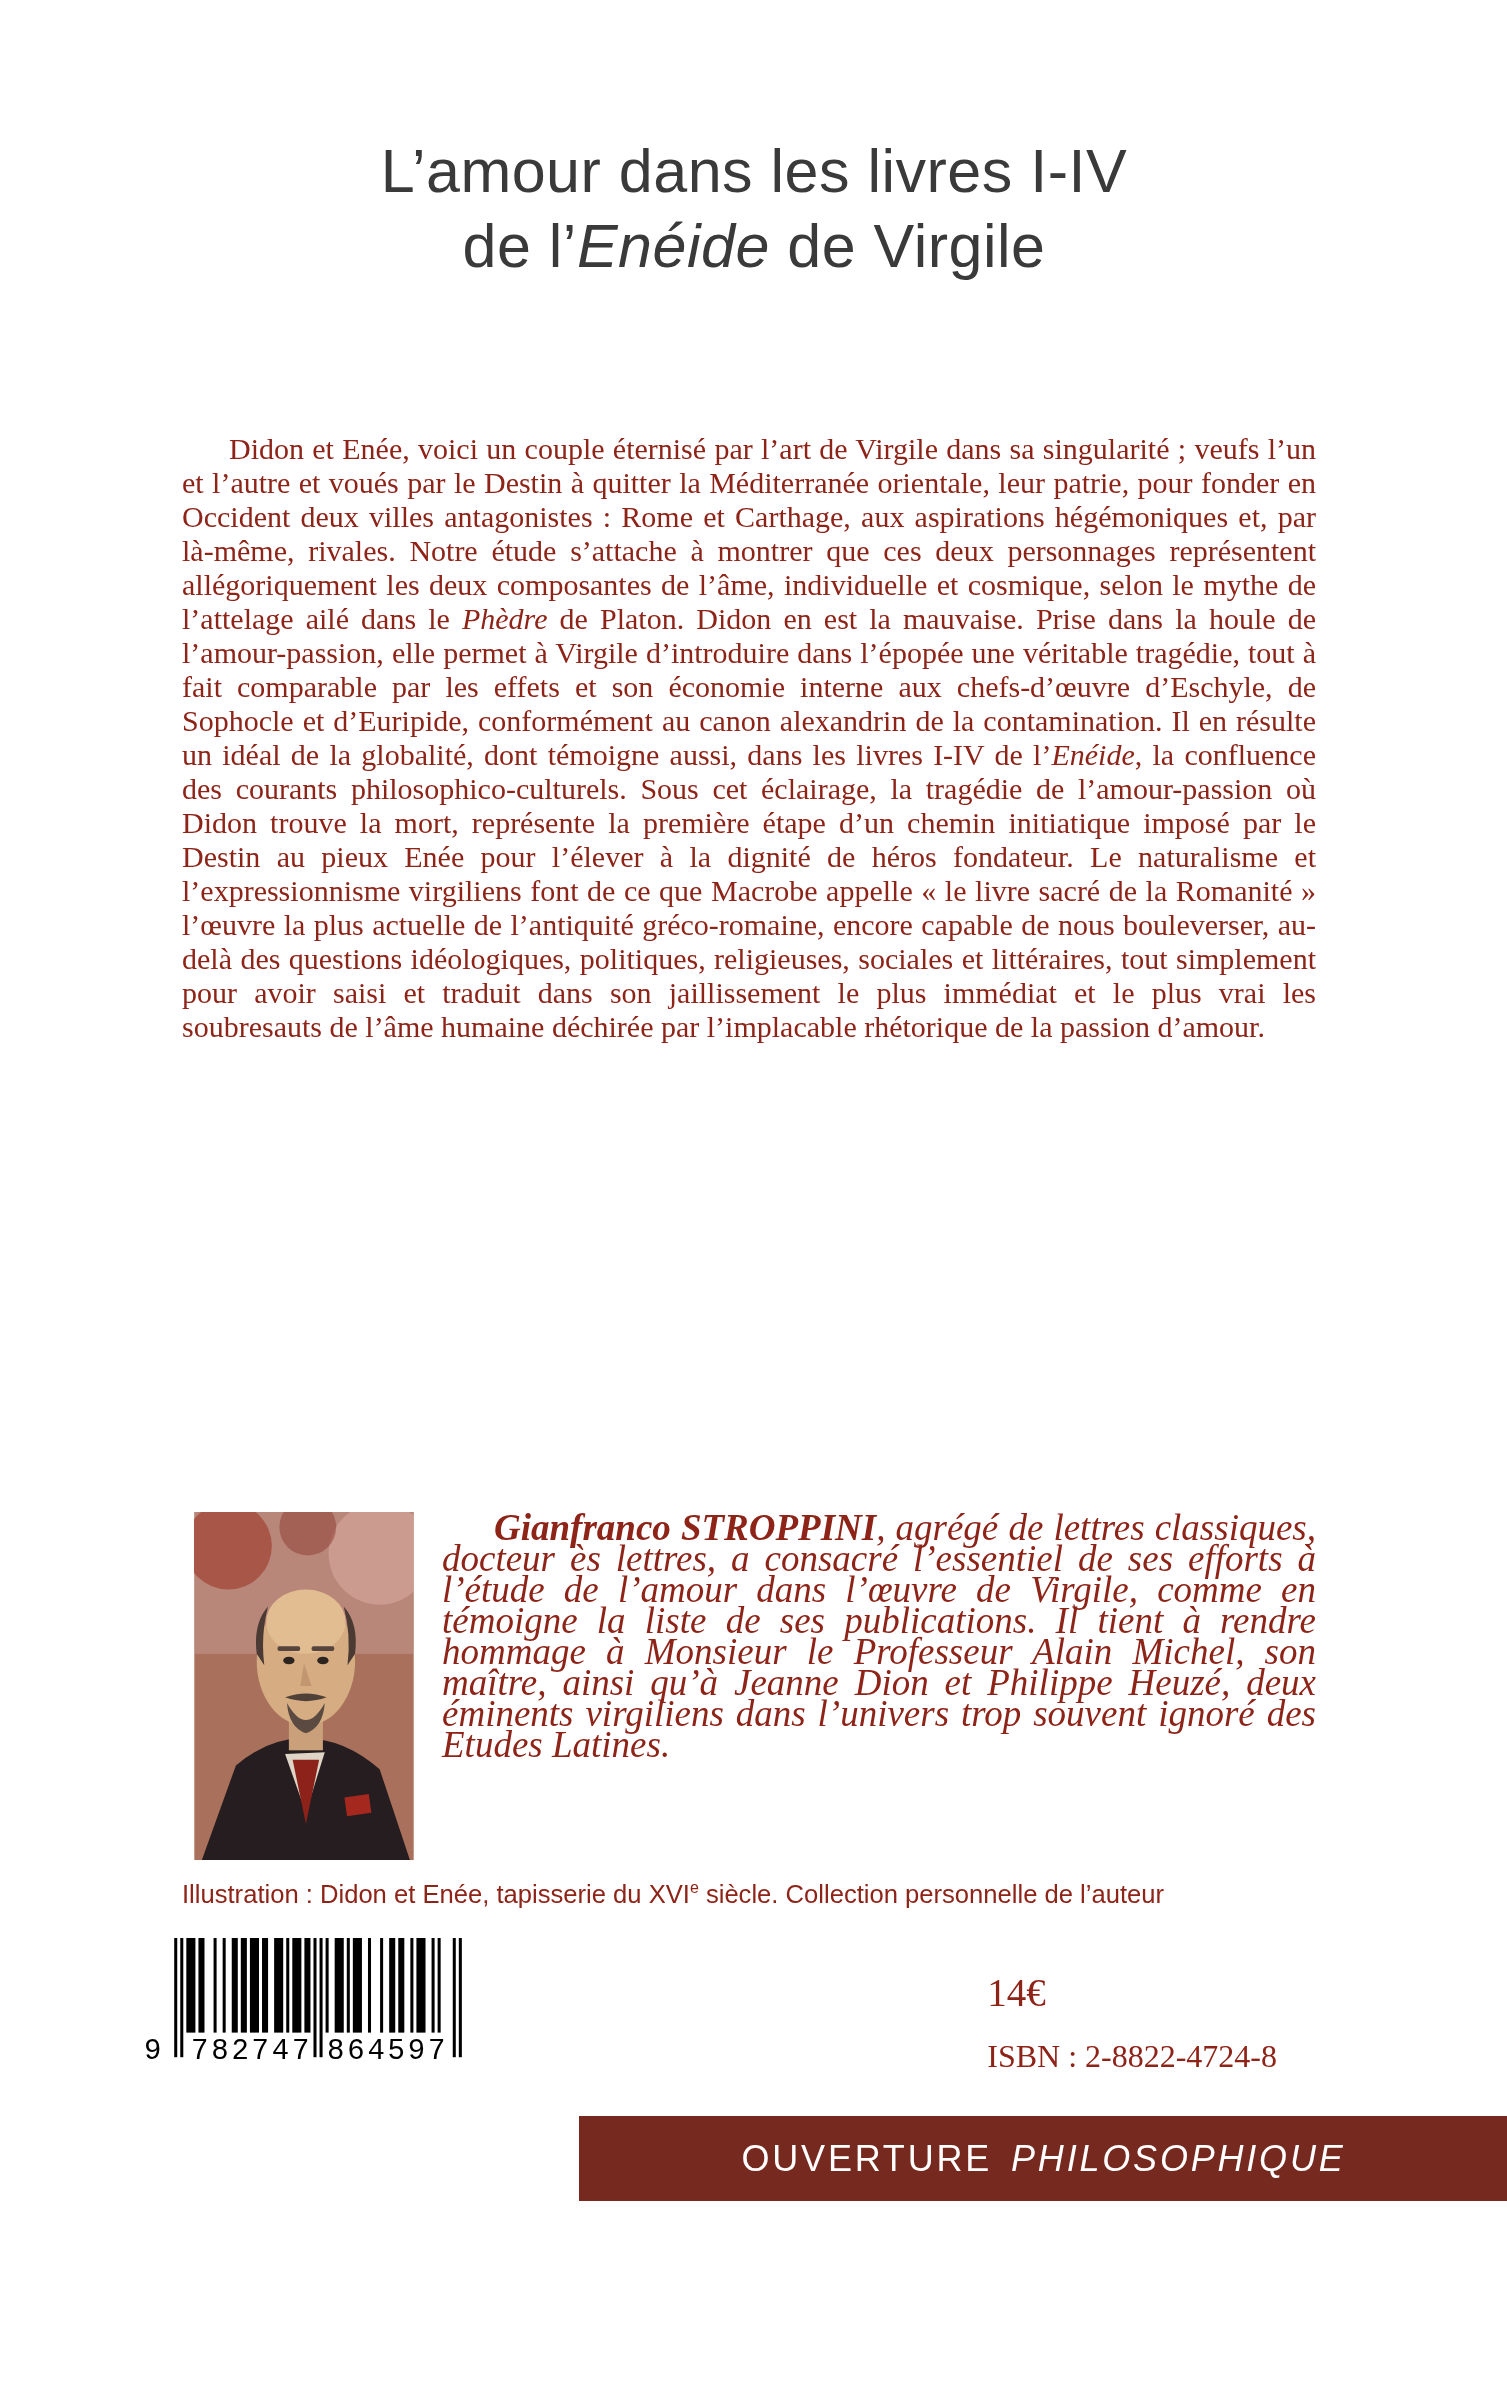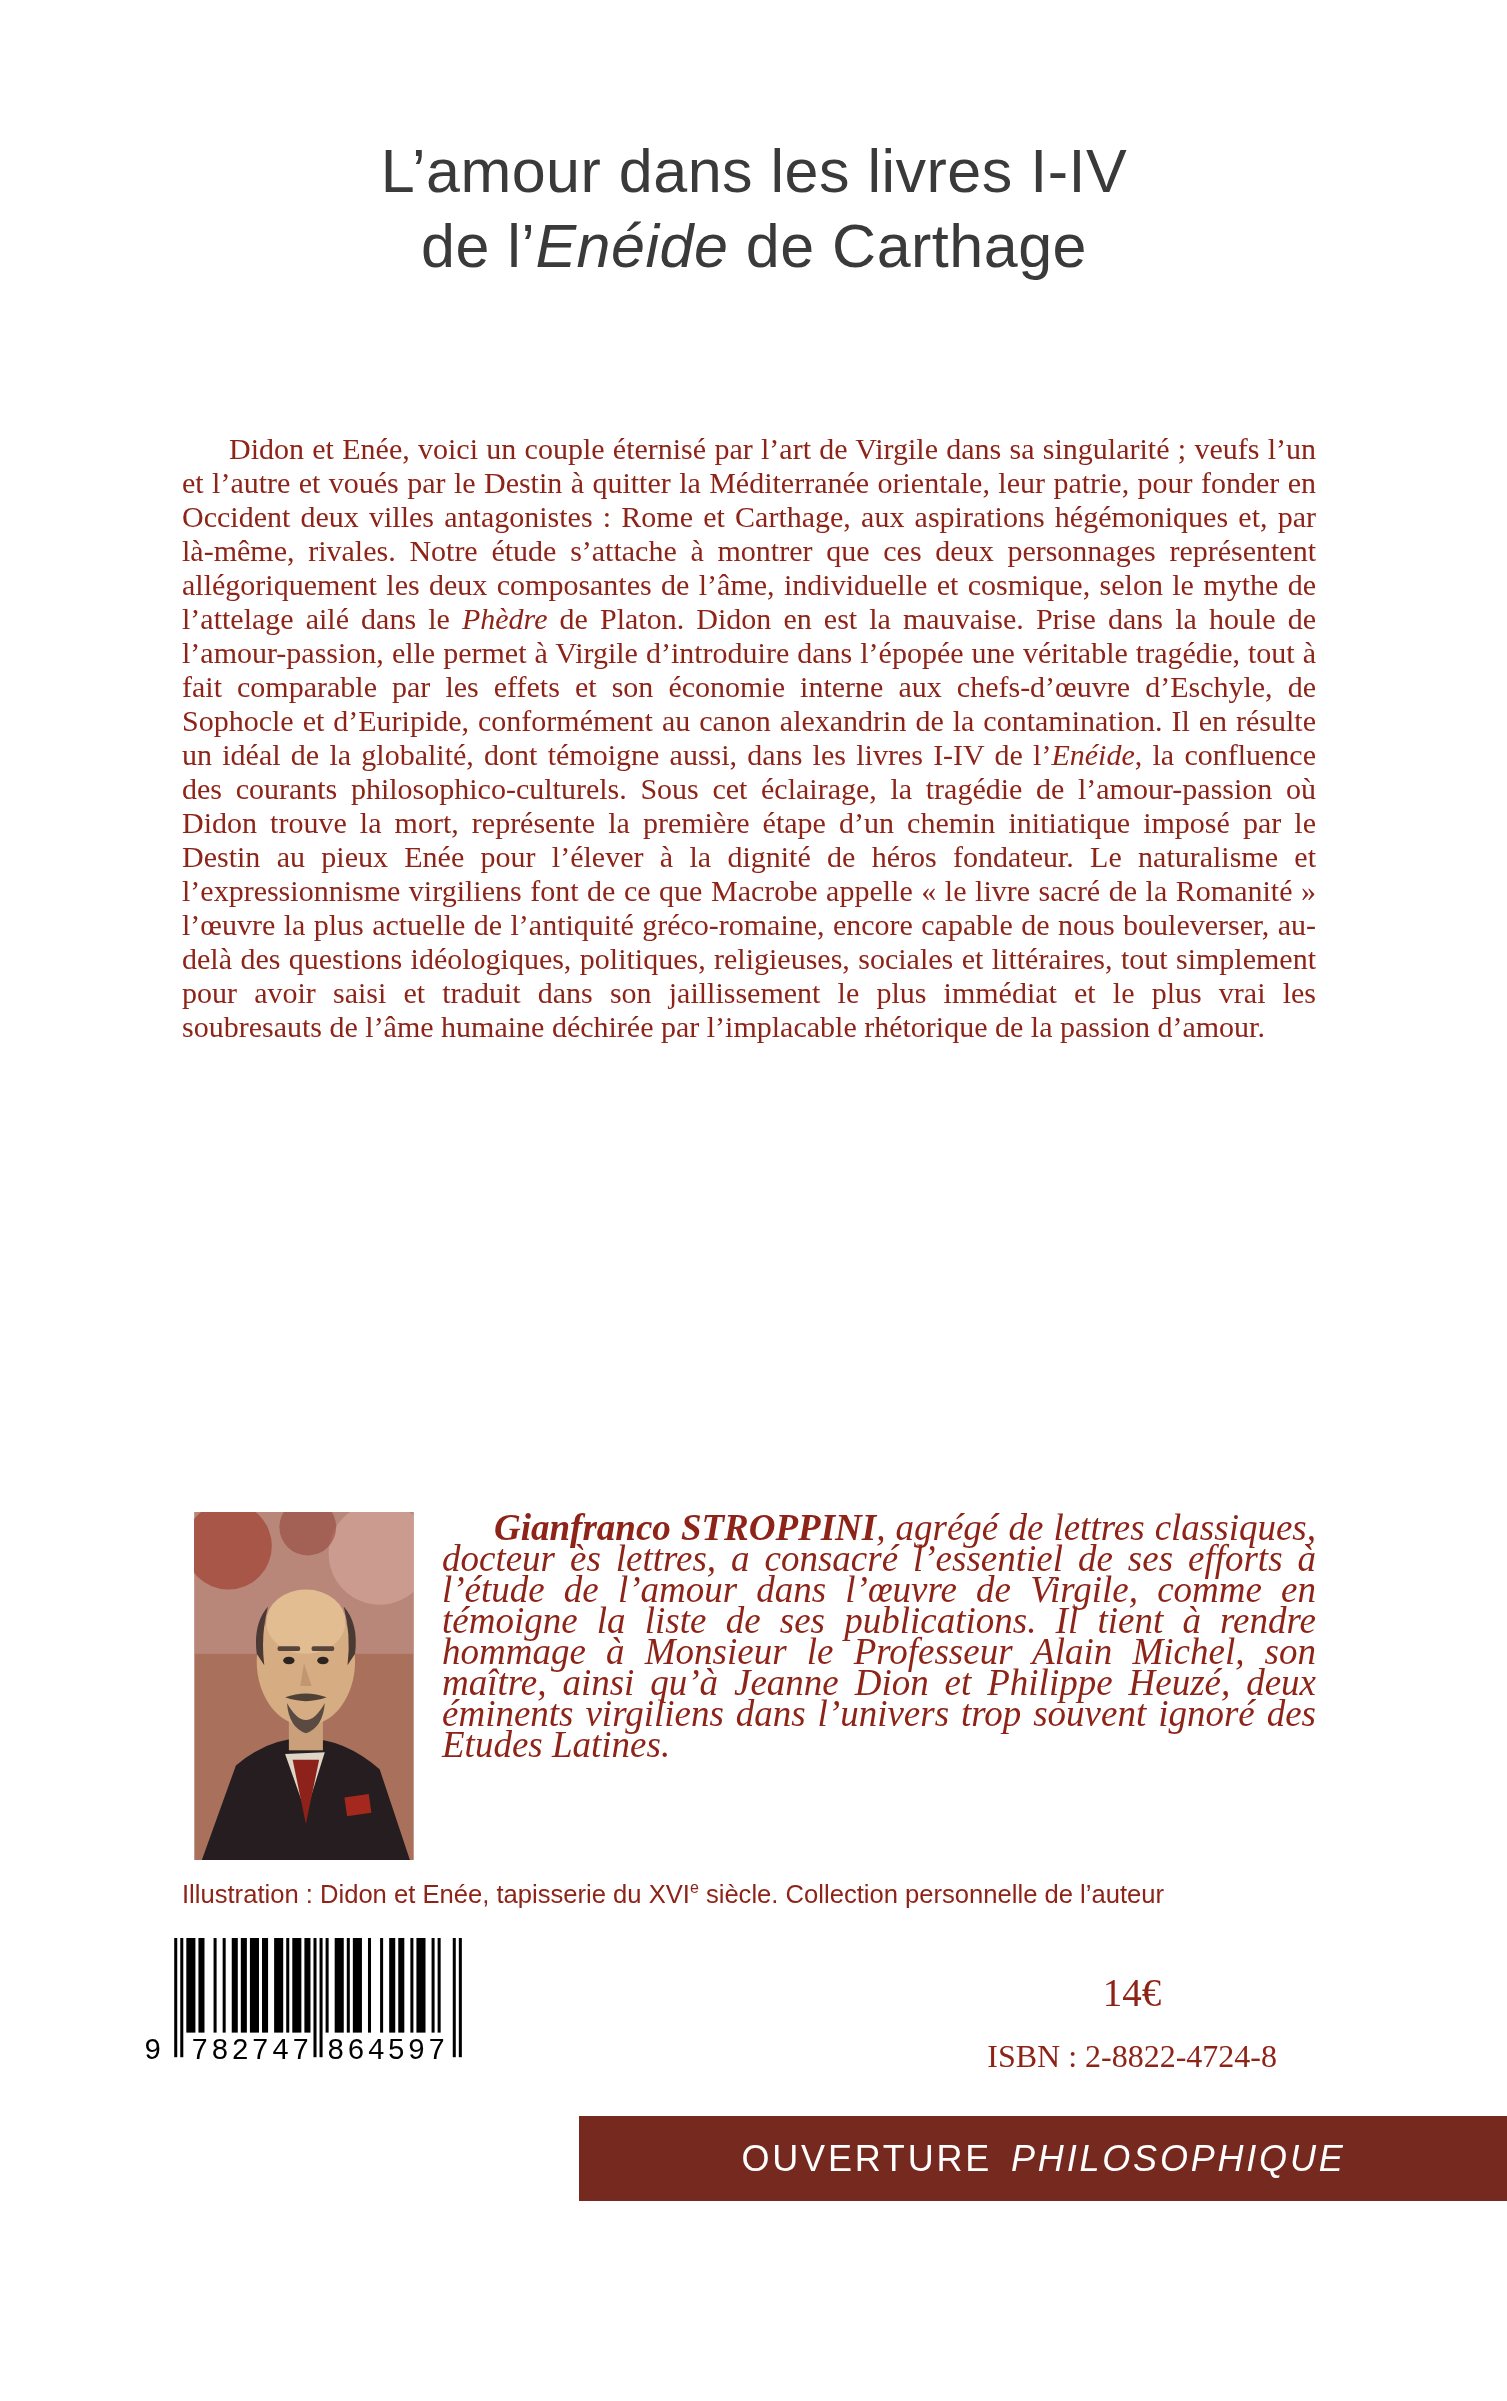"de Carthage" span { text: Carthage -> Virgile }
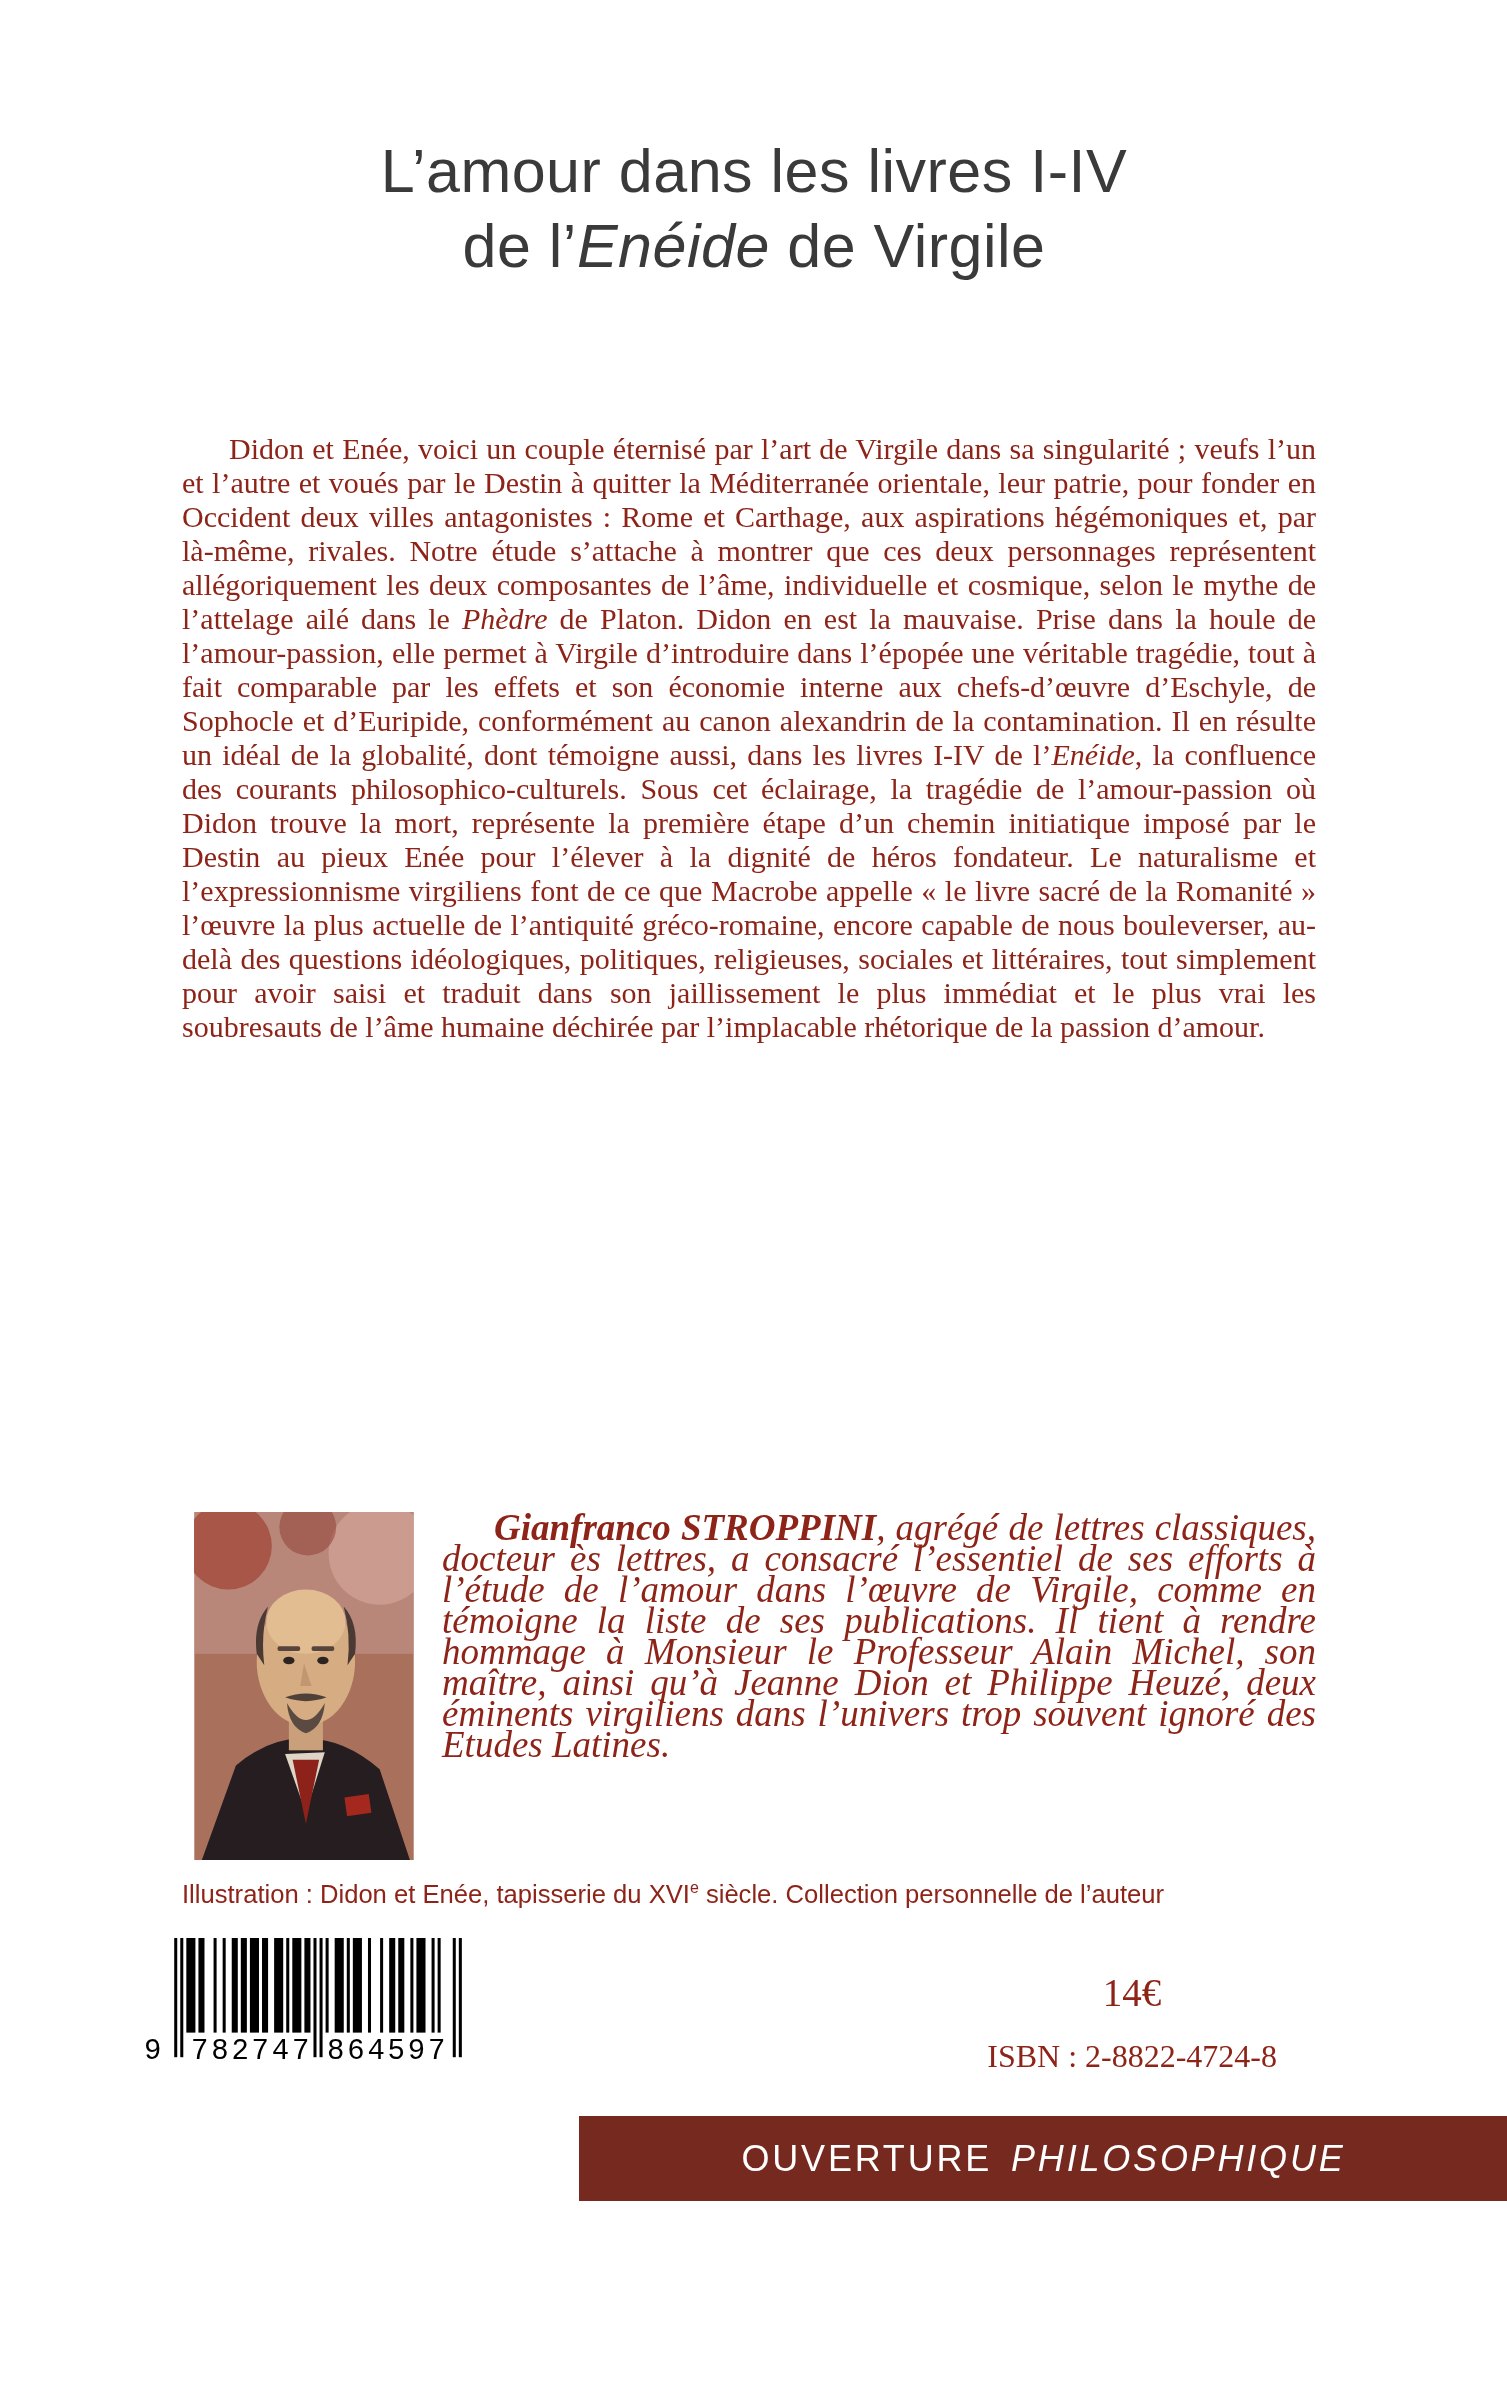"14€" .pricing { text-align: center -> left }
